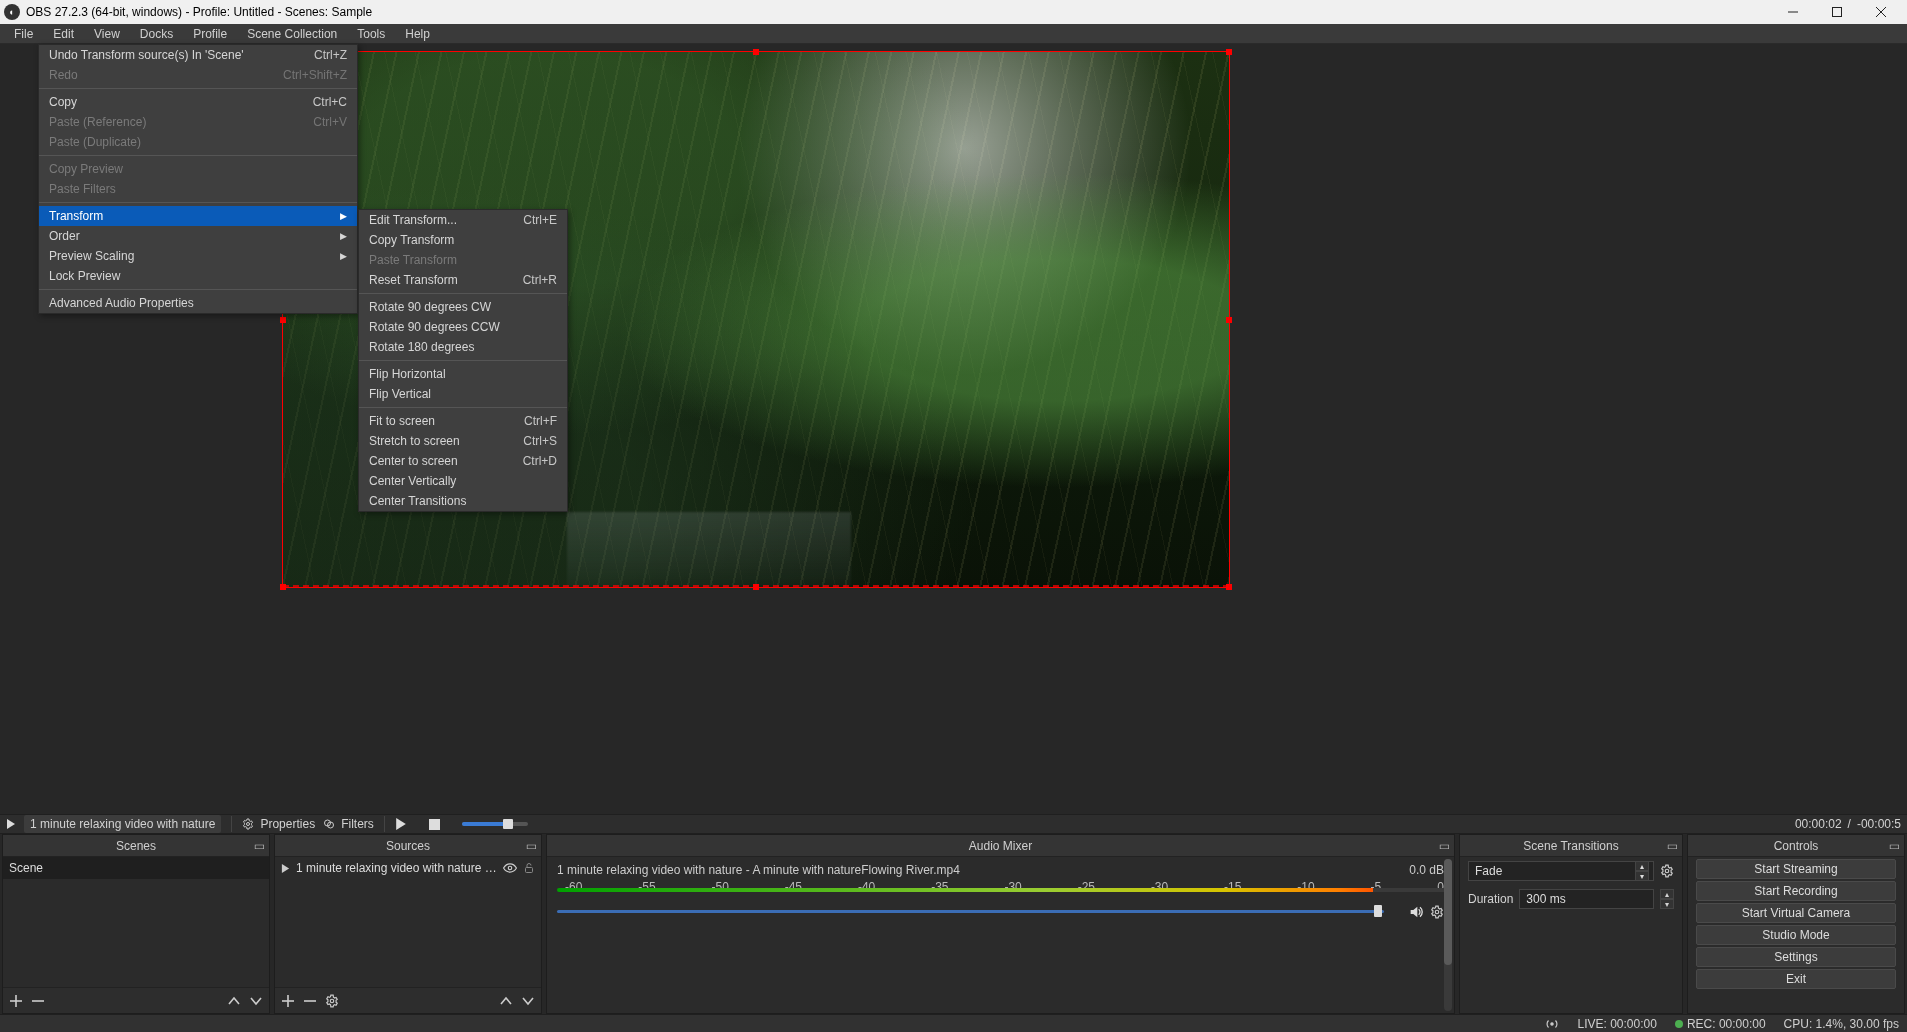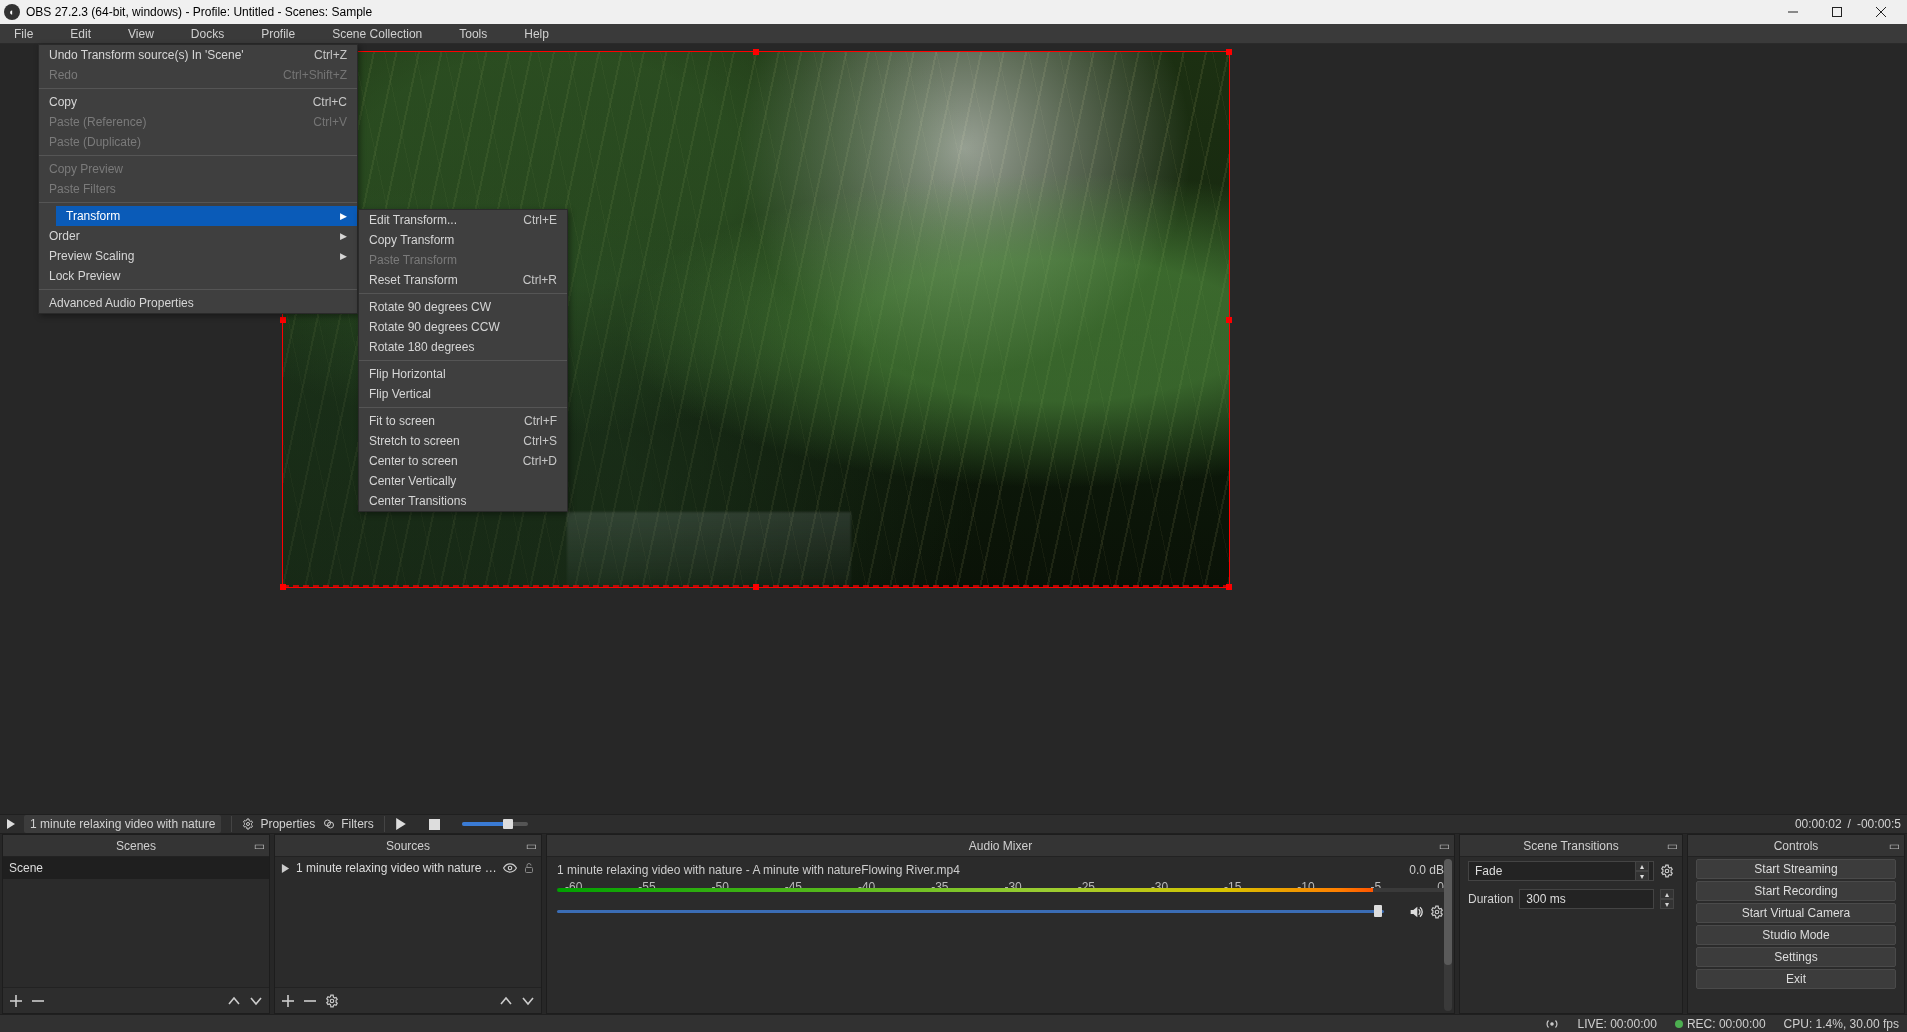"File" .menubar { gap: 17px -> 0 }
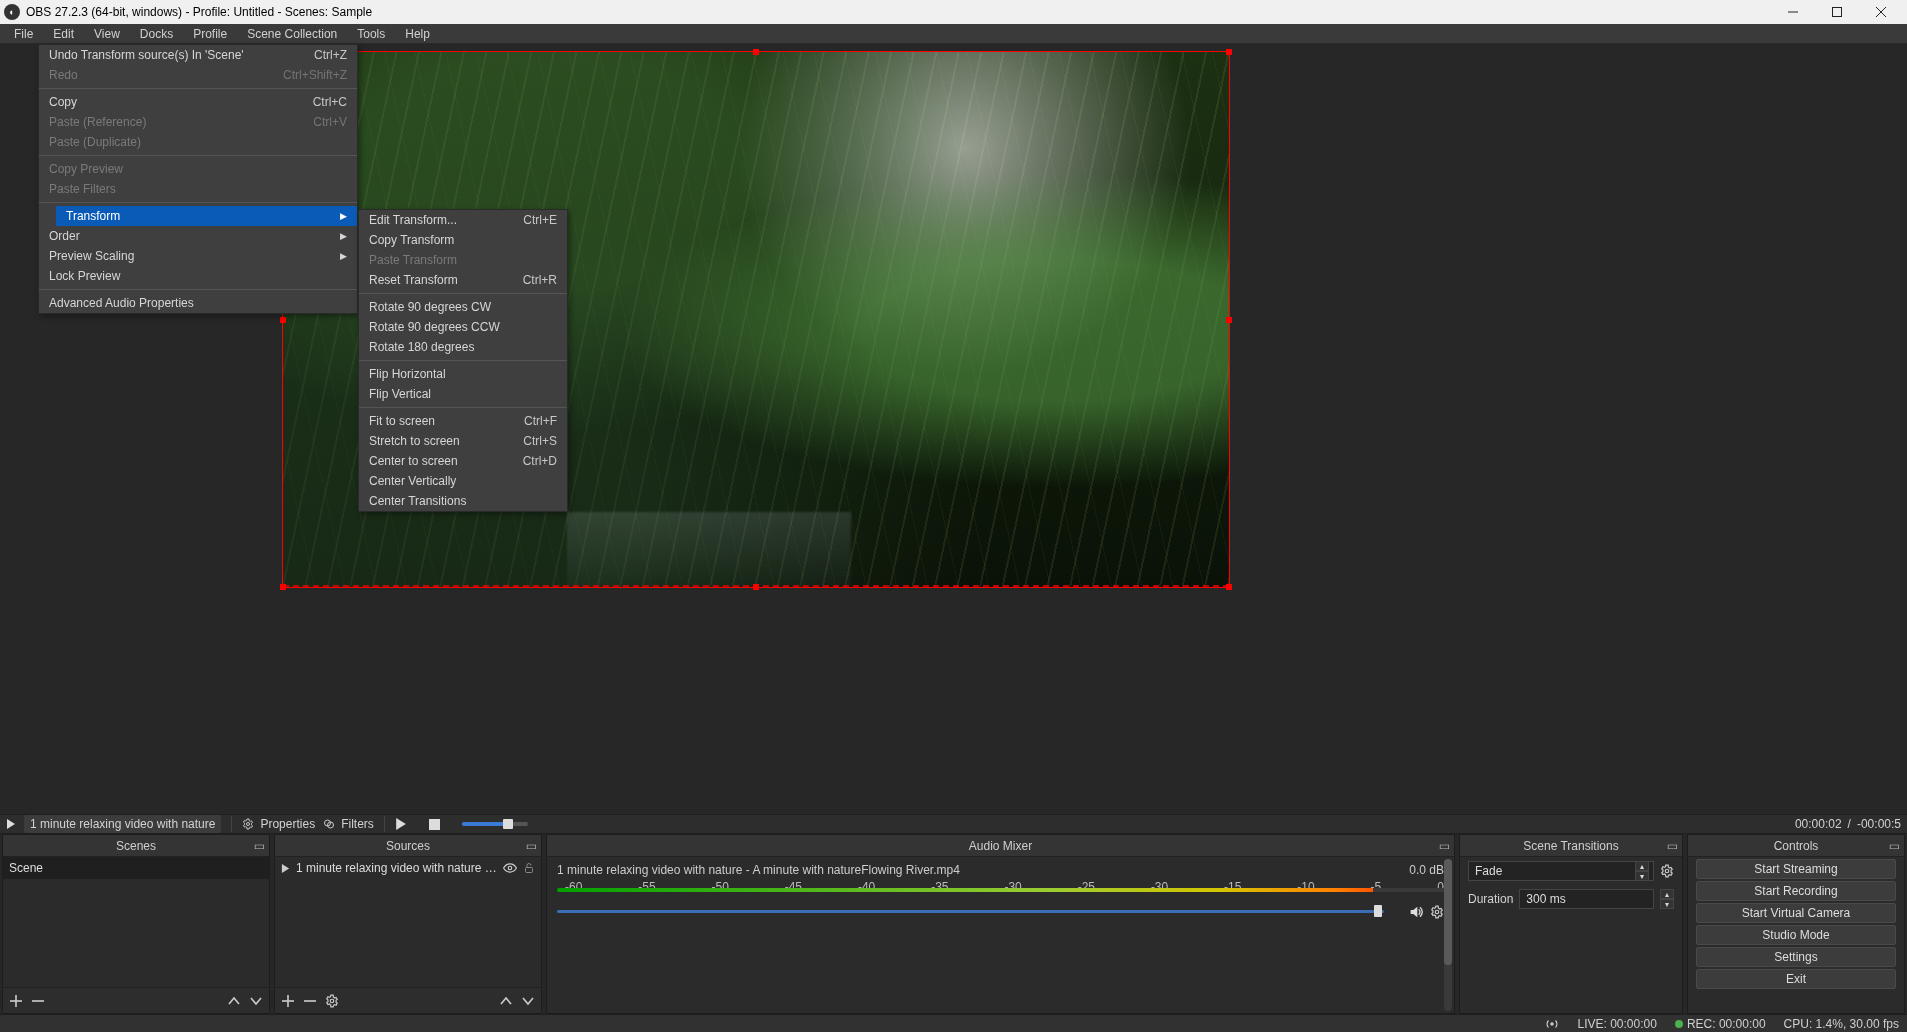"Transform" .dropdown .row.selected { margin-left: 17px -> none }
